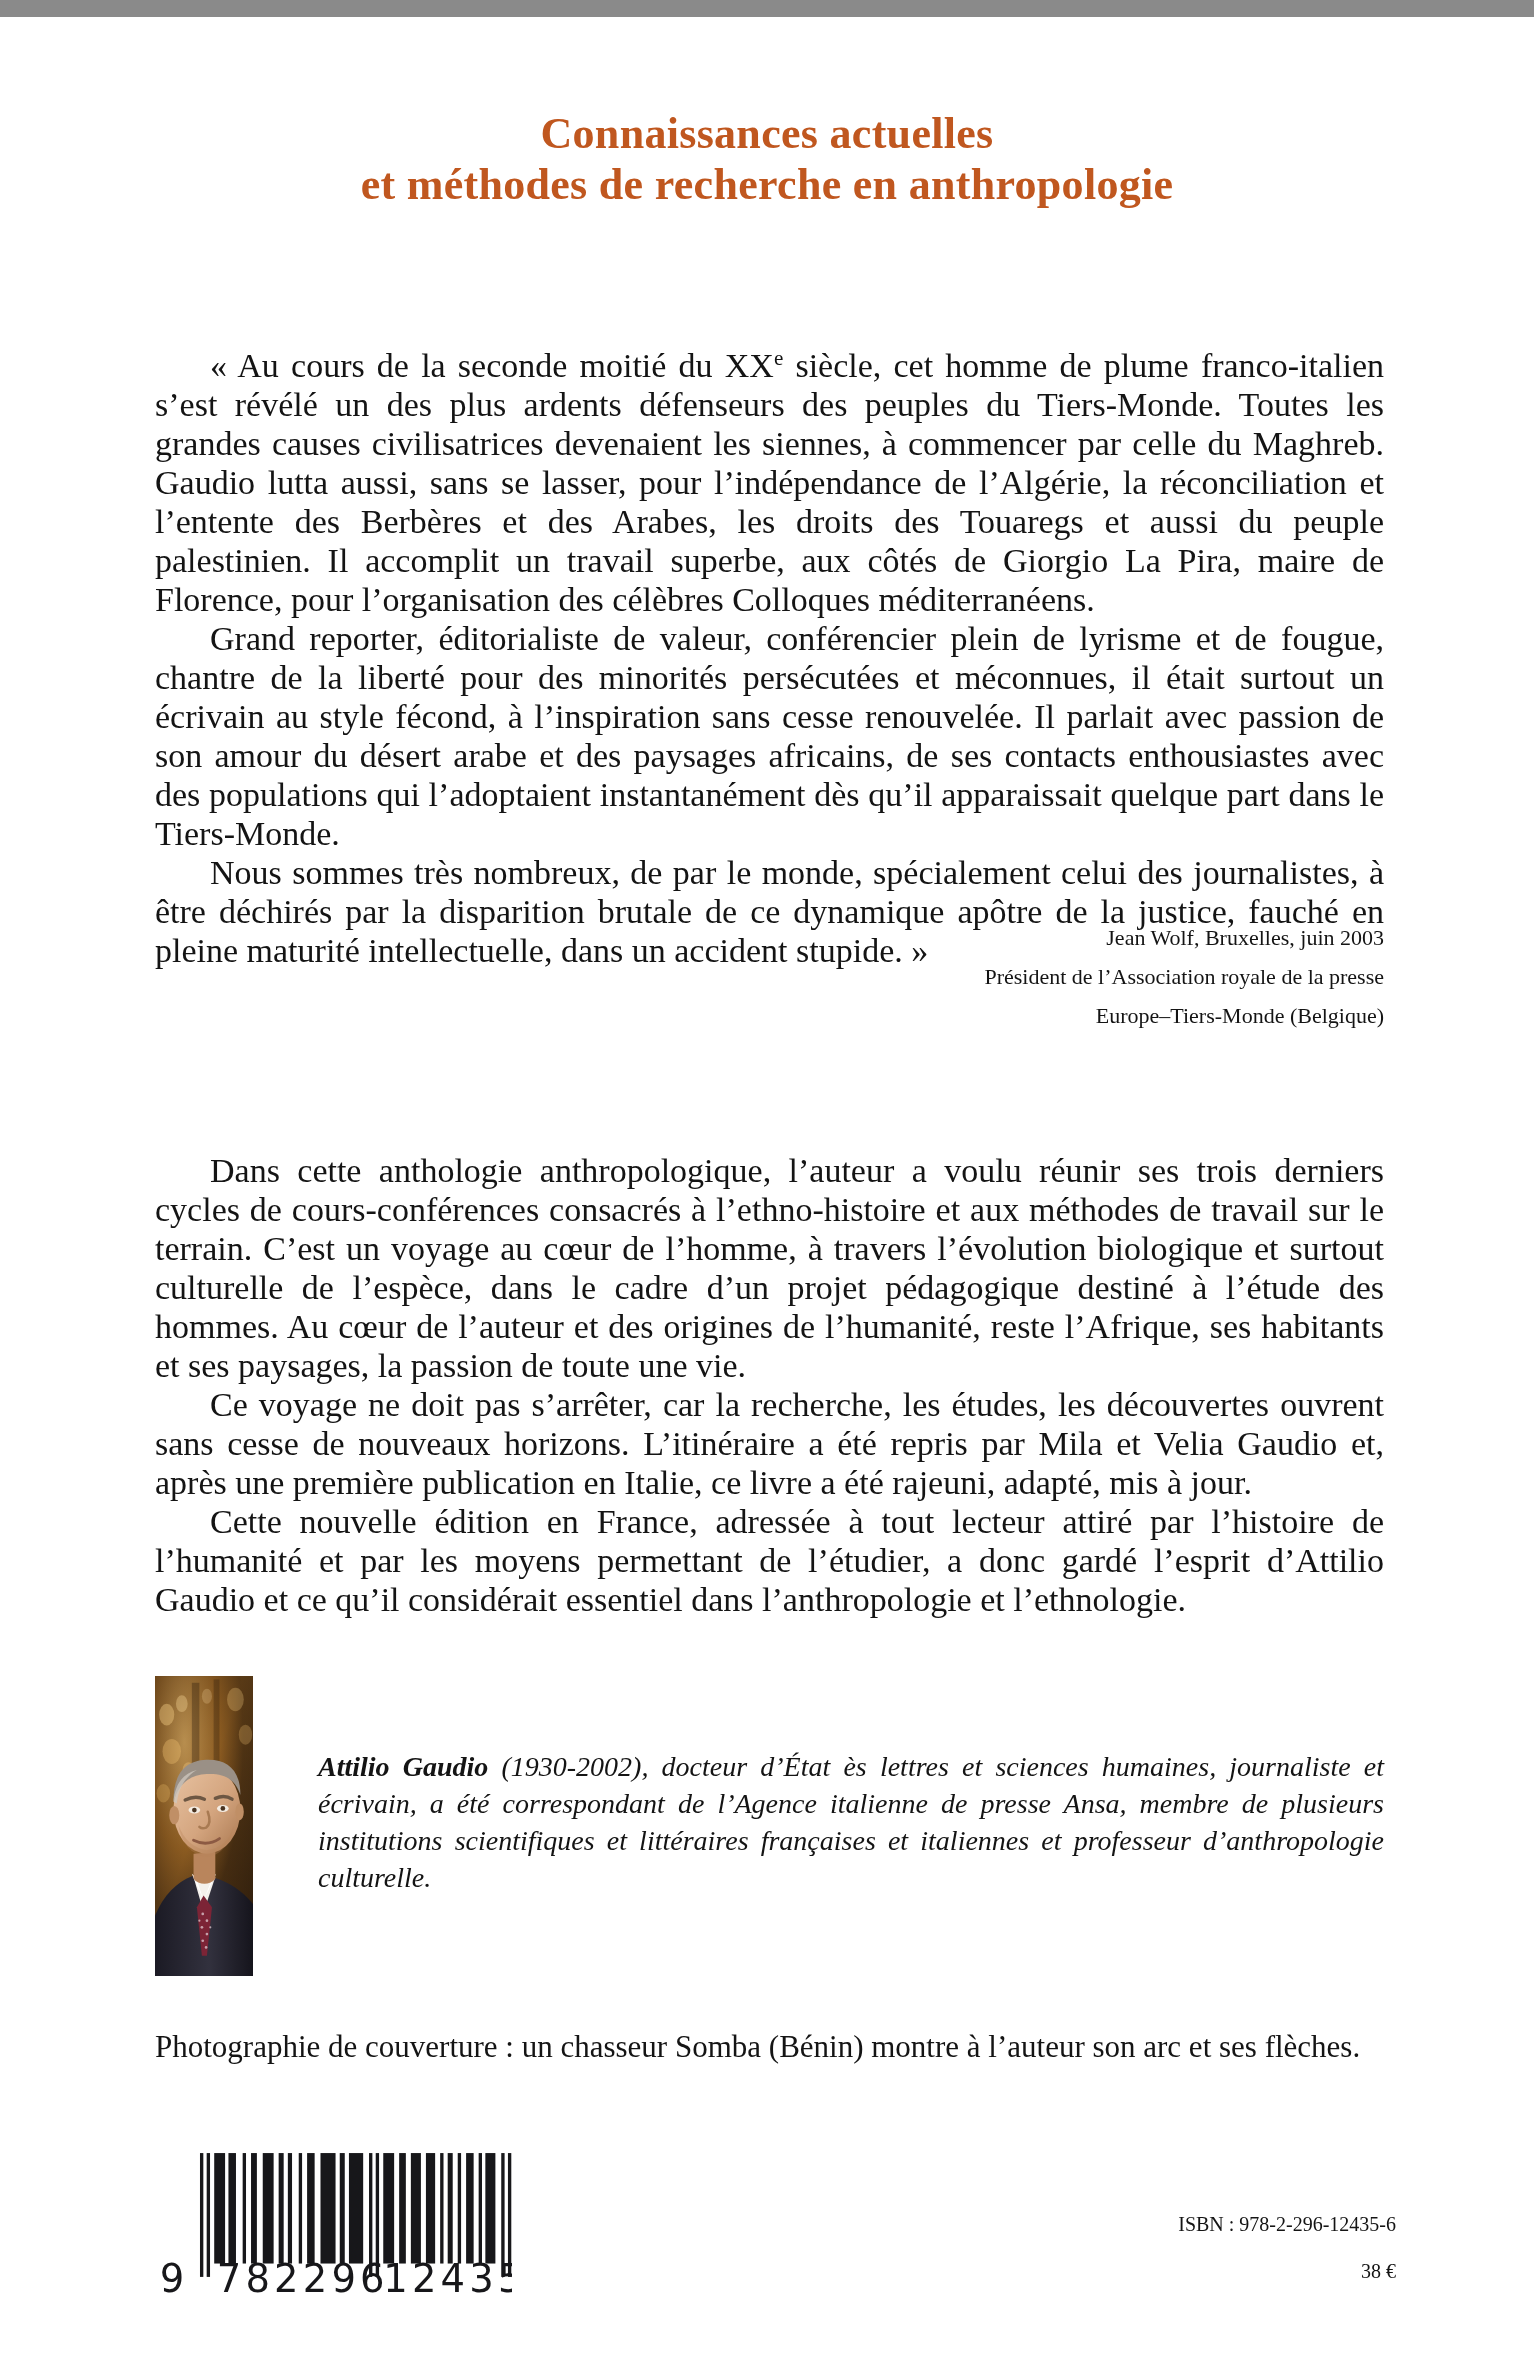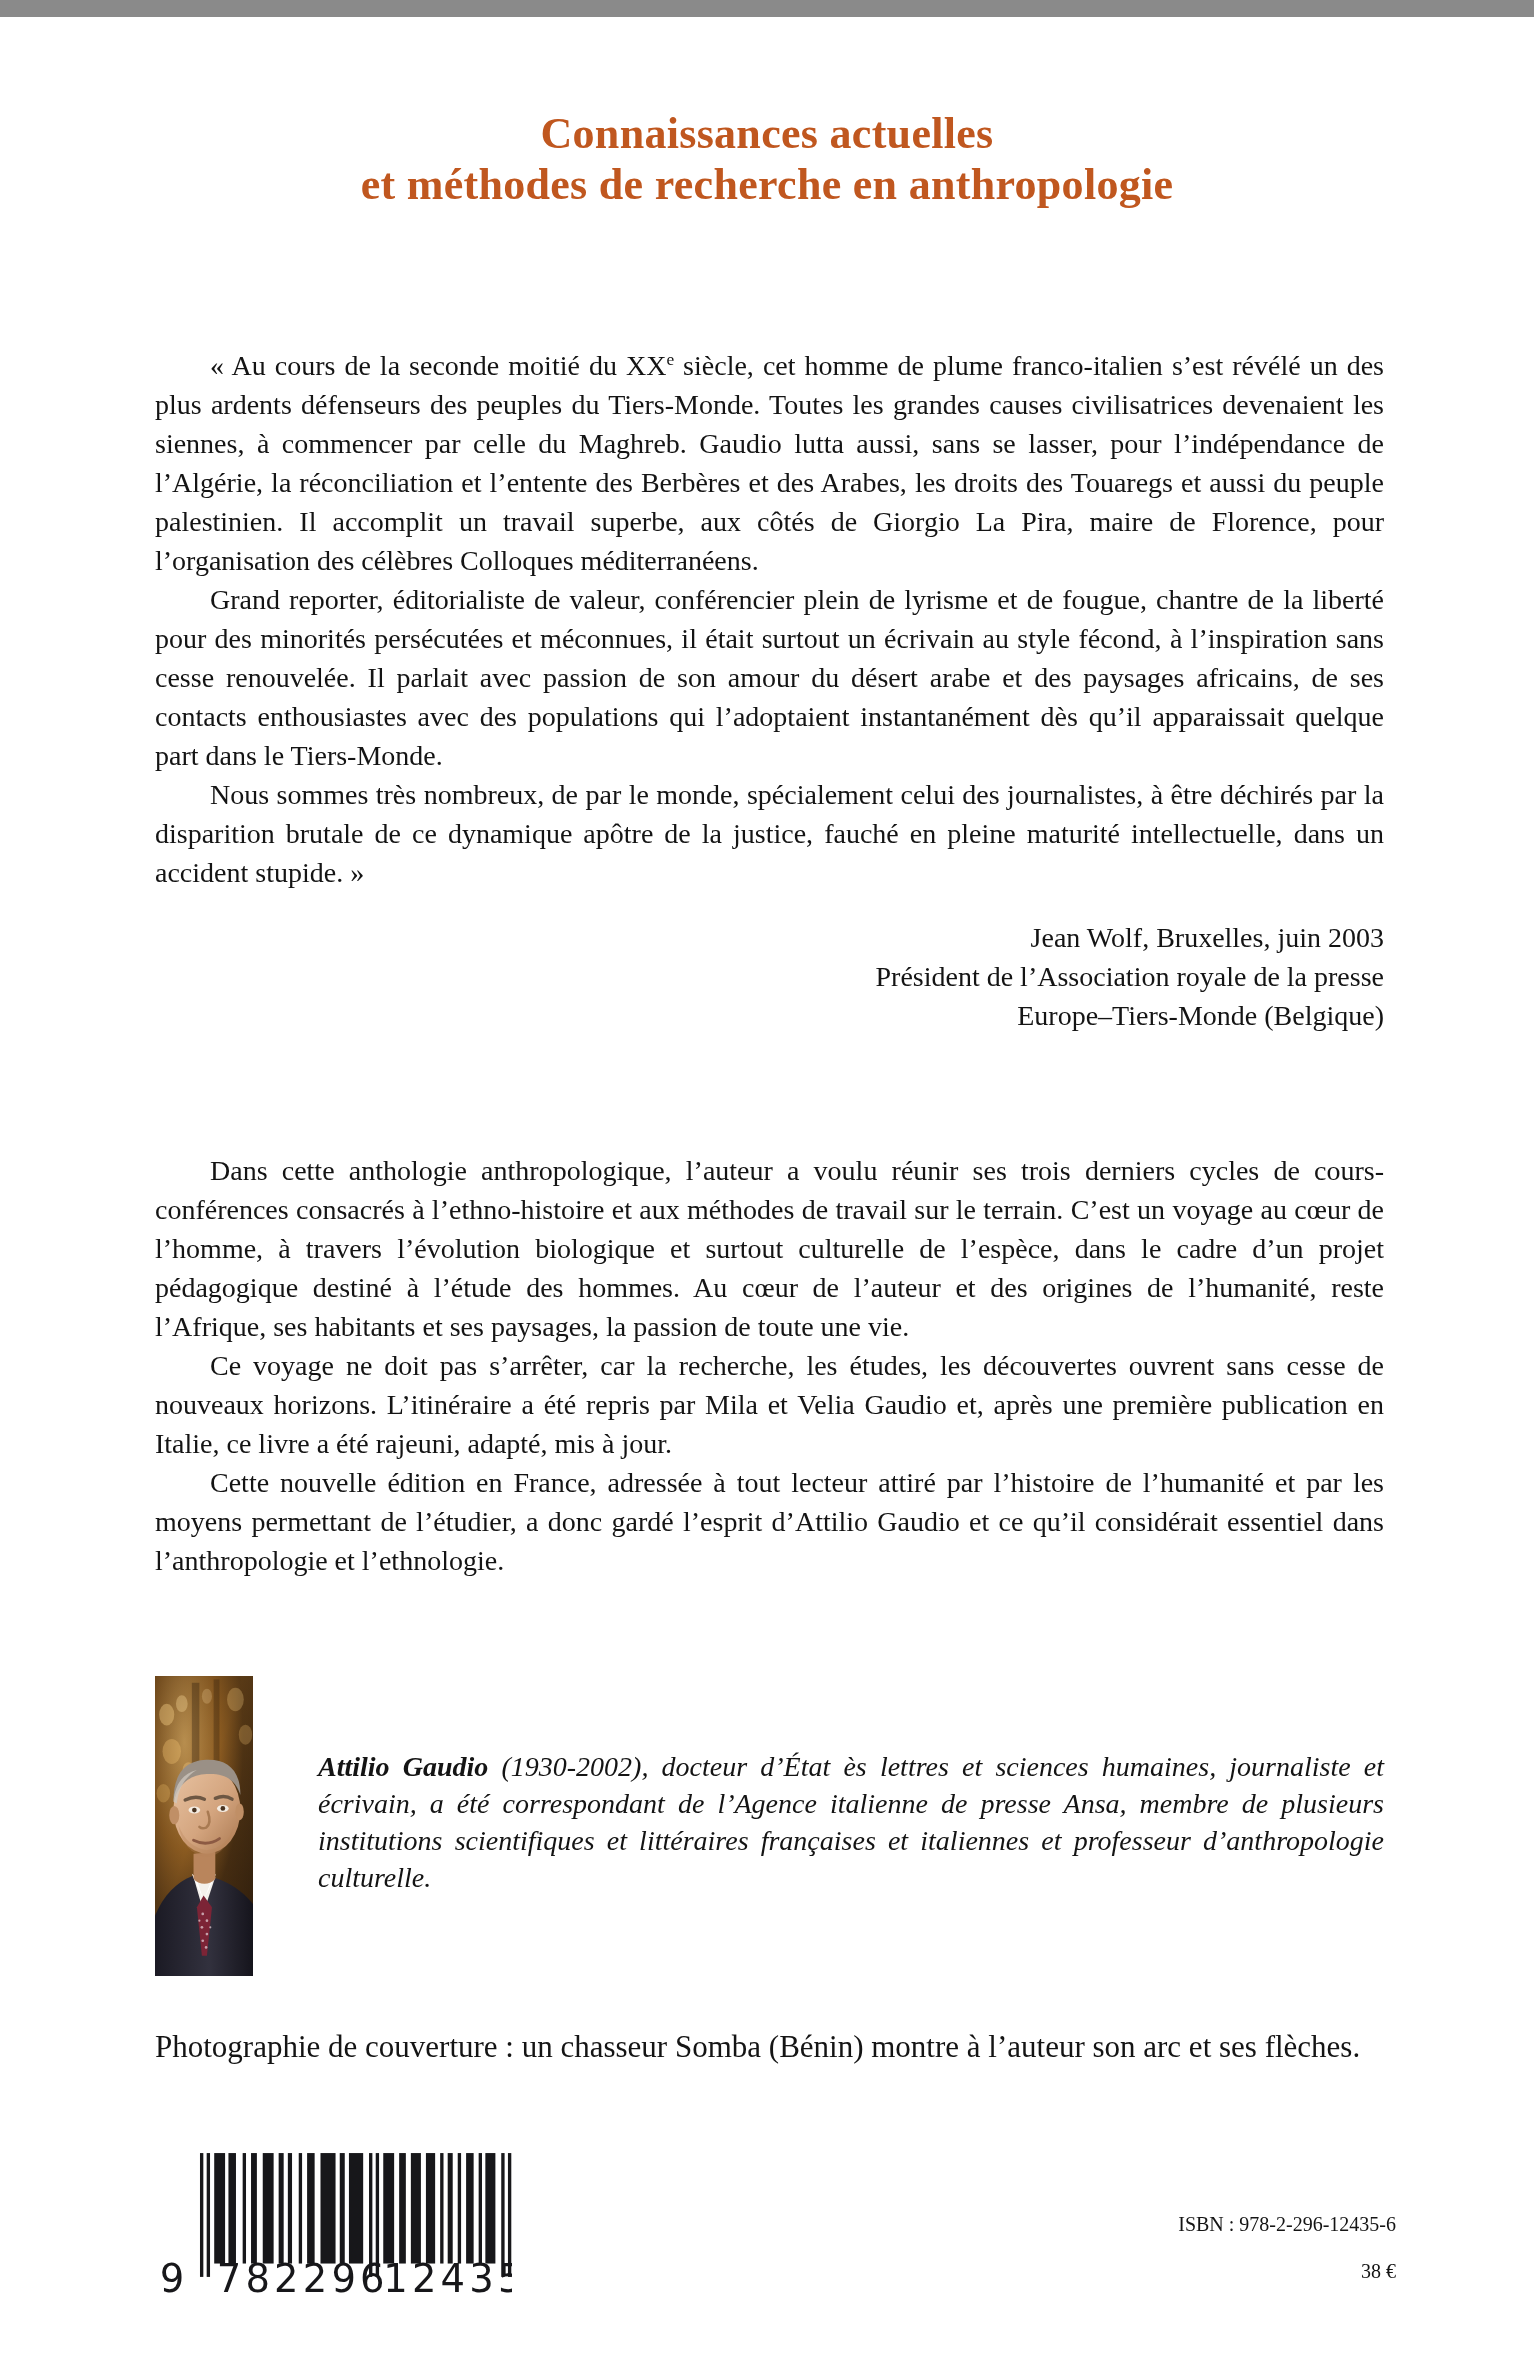"« Au cours de la" p.para { font-size: 28px -> 34px }
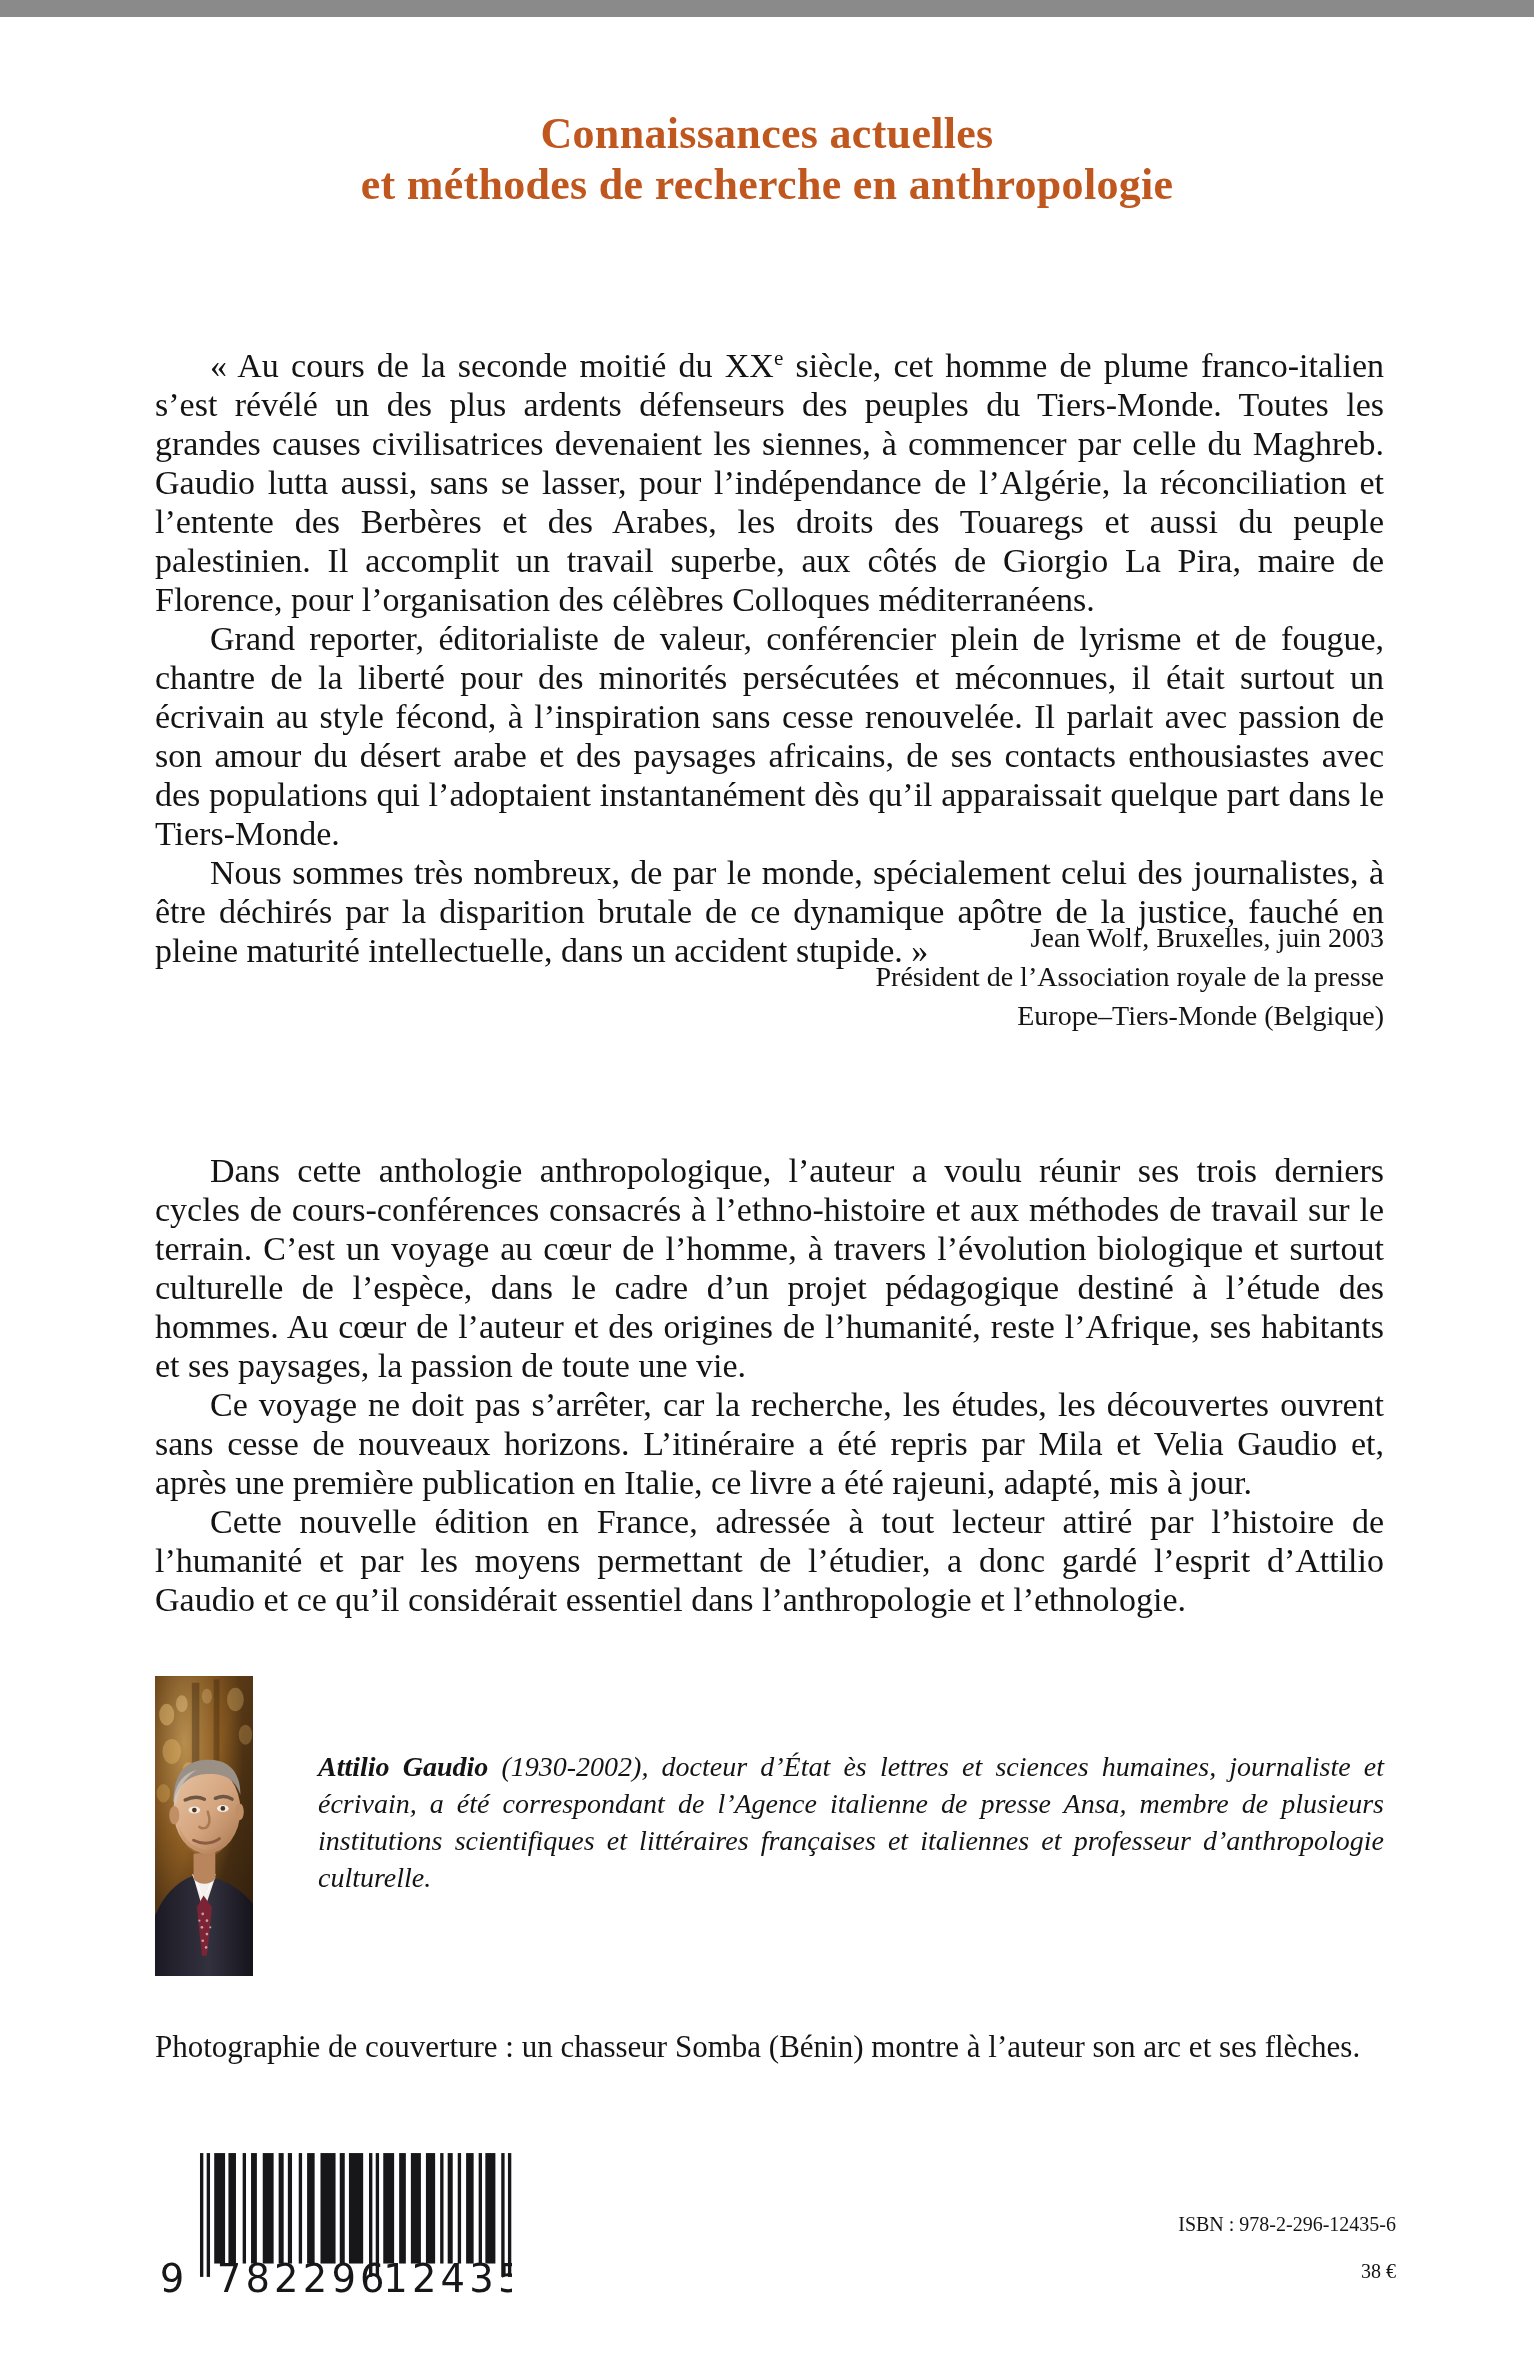"Jean Wolf, Bruxelles, juin 2003" .signature { font-size: 28px -> 22px }
